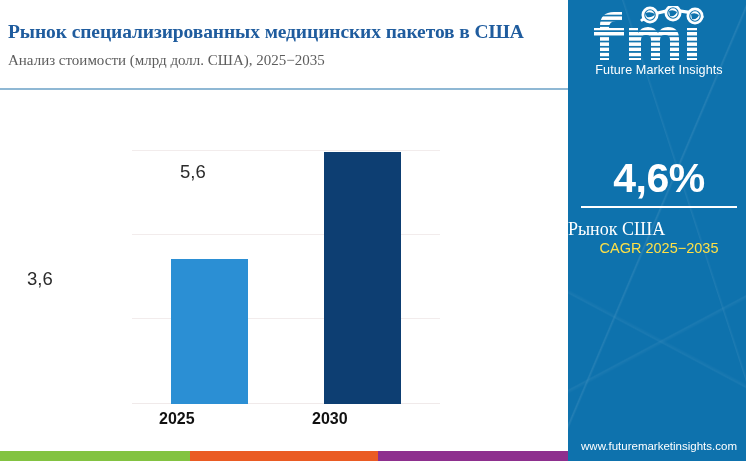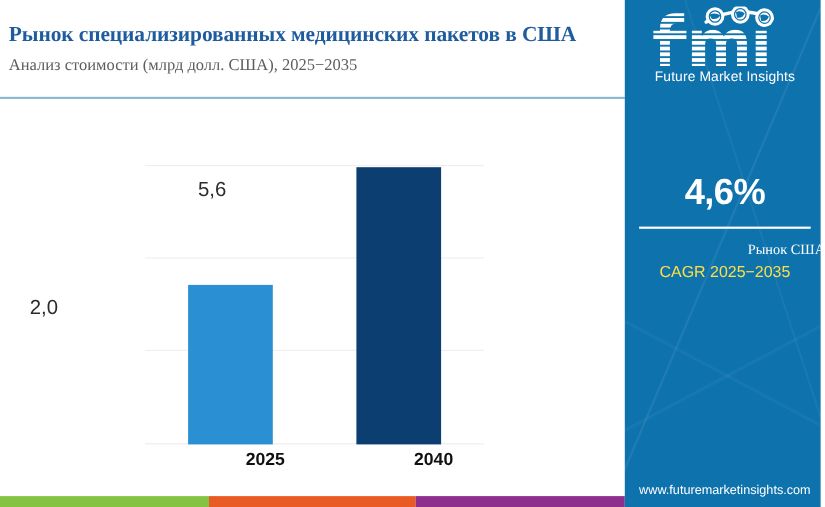"4,6%" #cagr-value { font-size: 33px -> 41px }
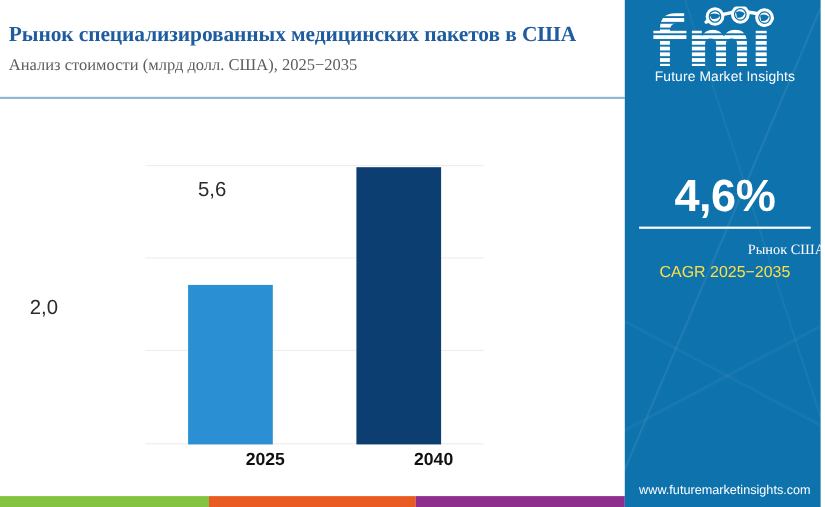"Рынок США" #cagr-market { font-size: 13px -> 18px; text-align: right -> left }
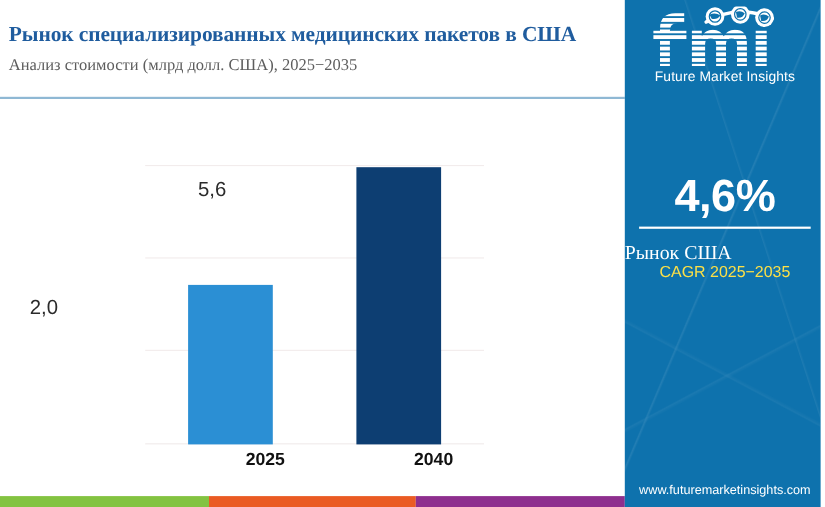"2,0" div.bar-value { text: 2,0 -> 3,6 }
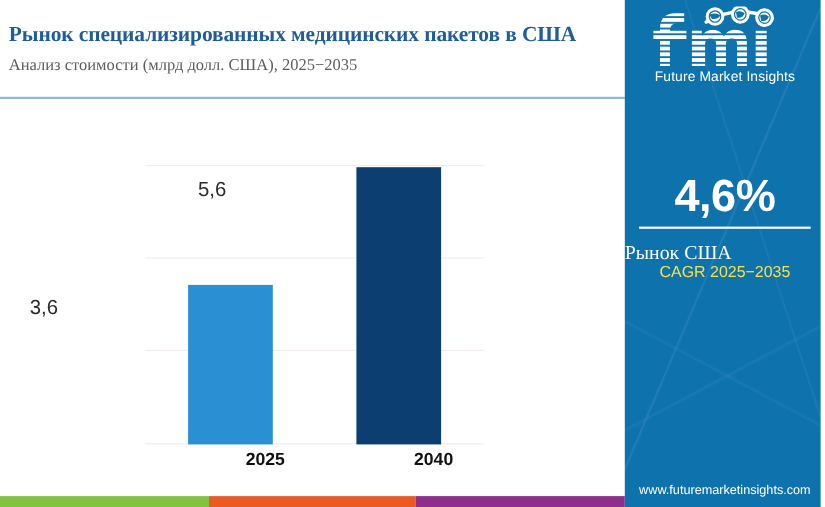"2025" .cat-label { text-align: right -> left }
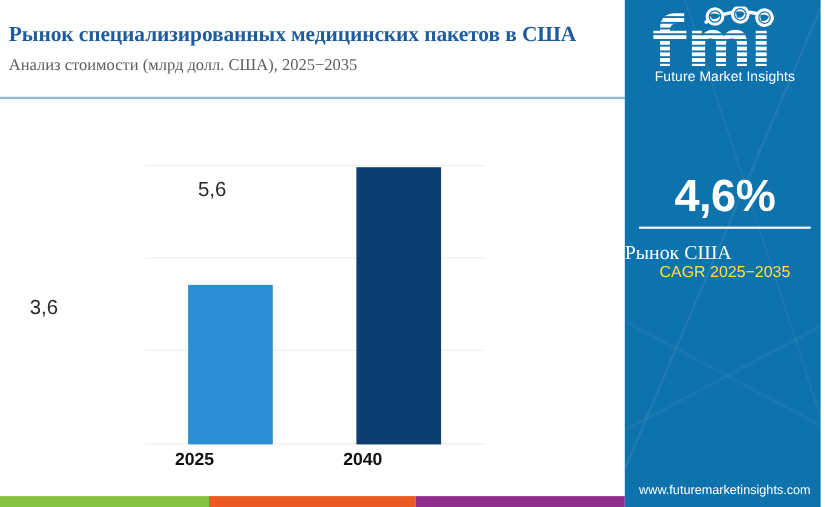"2040" div.cat-label { text: 2040 -> 2030 }
